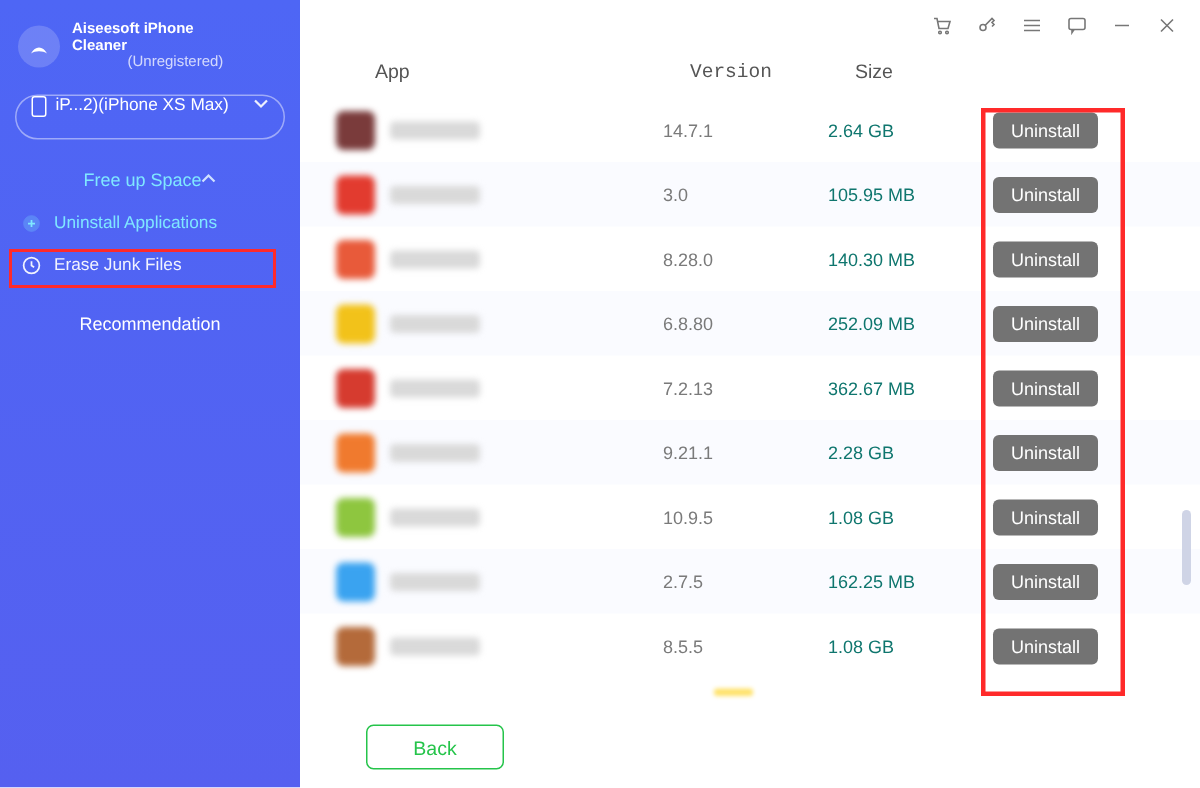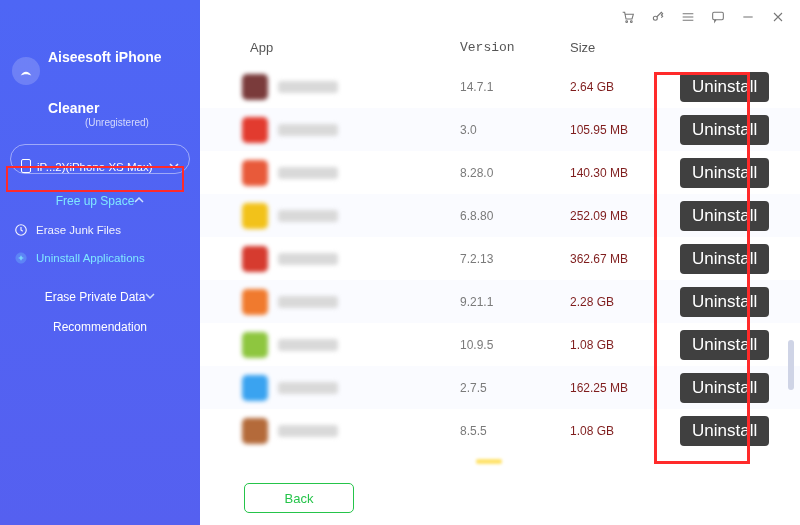"Aiseesoft iPhone" .brand-text .t1 { font-size: 14px -> 10px; margin-top: 36px -> none }
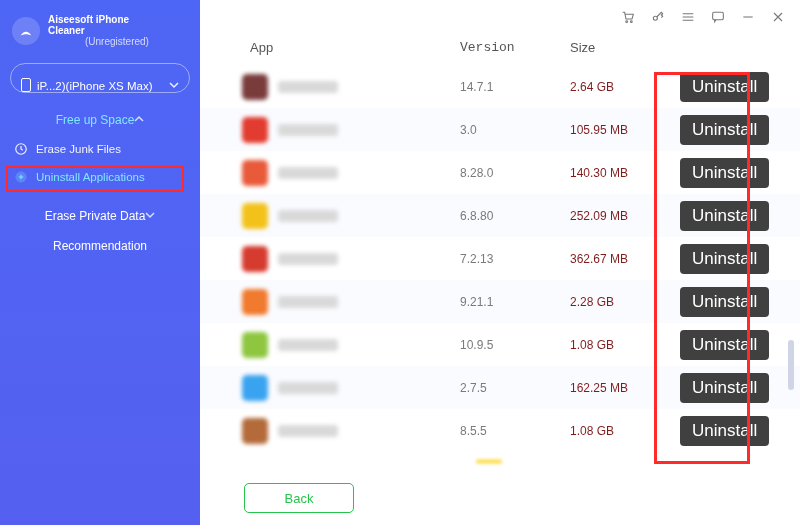"iP...2)(iPhone XS Max)" .device { align-items: flex-end -> flex-start }
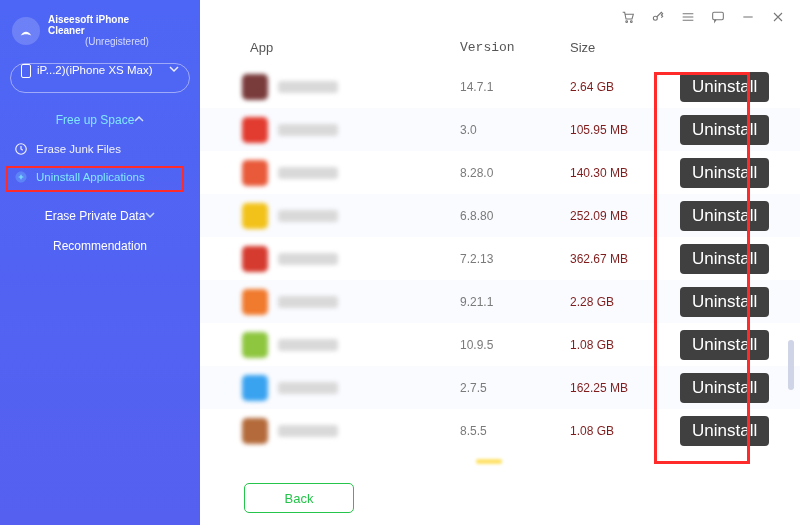"14.7.1" .row { padding: 0 30px 0 42px -> 0 30px 0 24px }
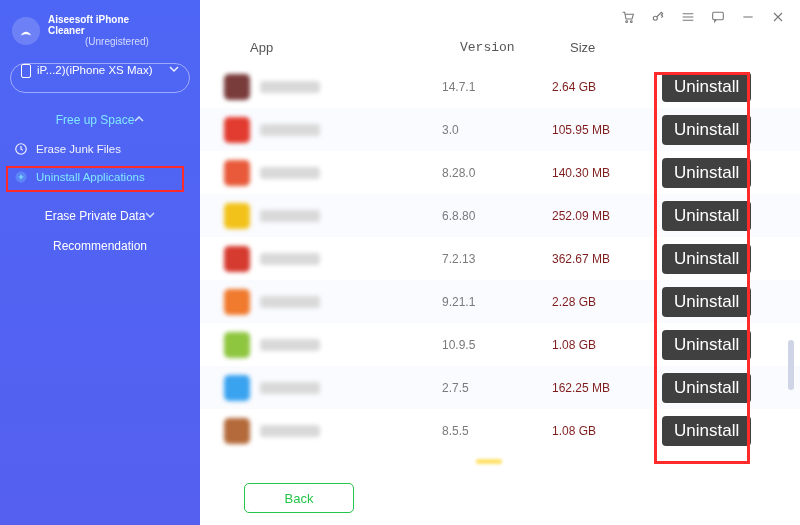"2.64 GB" .size-cell { color: #7f1d1d -> #0f766e }
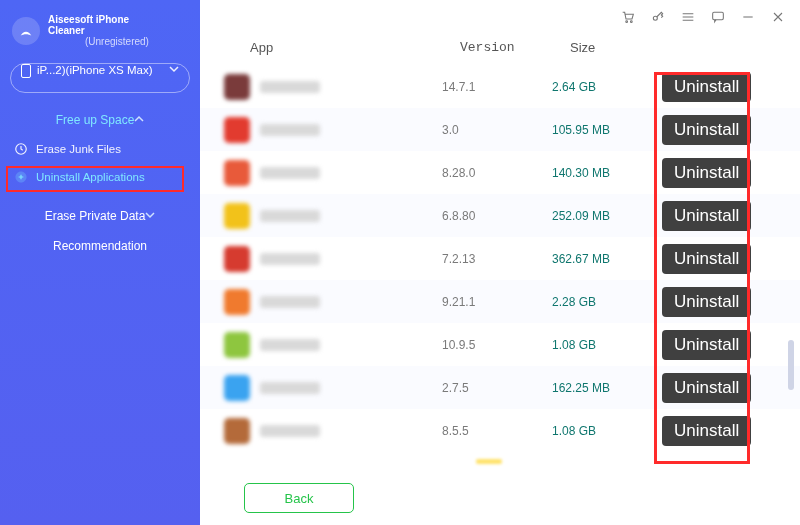"Uninstall" .btn-uninstall { background: #404040 -> #737373; font-size: 17px -> 12px }
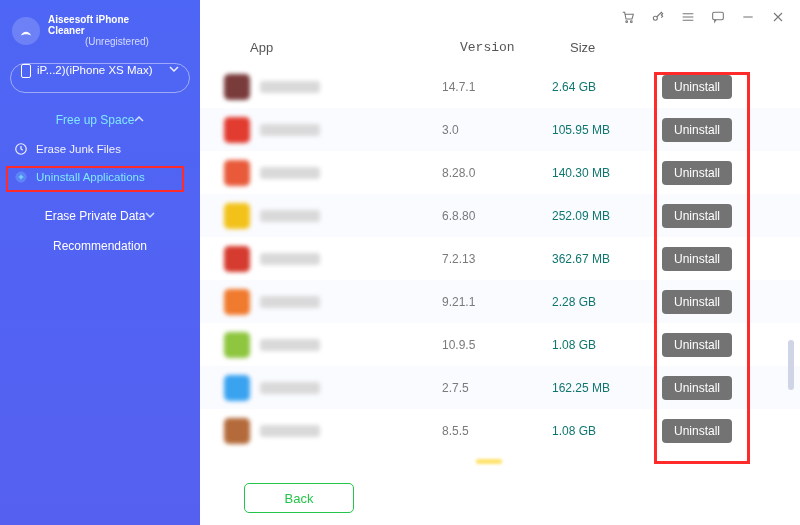"Erase Junk Files" div.nav-item { order: before "Uninstall Applications" -> after "Uninstall Applications" }
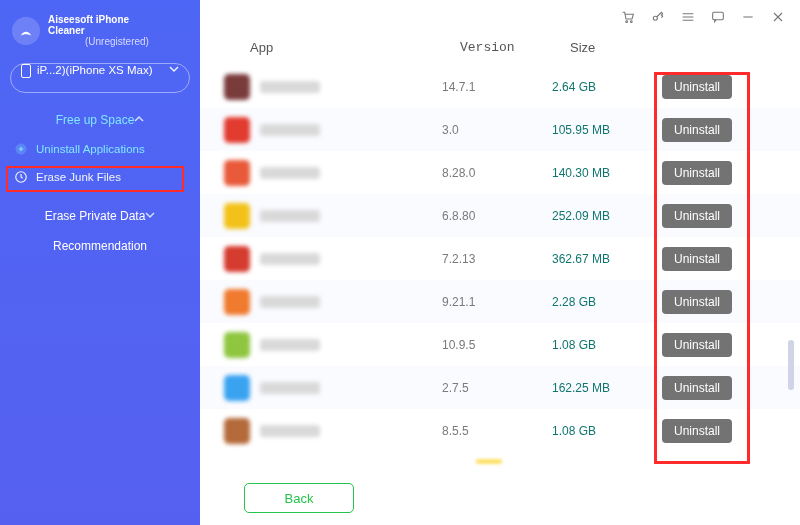"Erase Private Data" div.section-header { html: <div> <span>Erase Private Data</span> <span> <svg> <path></path> </svg> </span> </div> -> none }
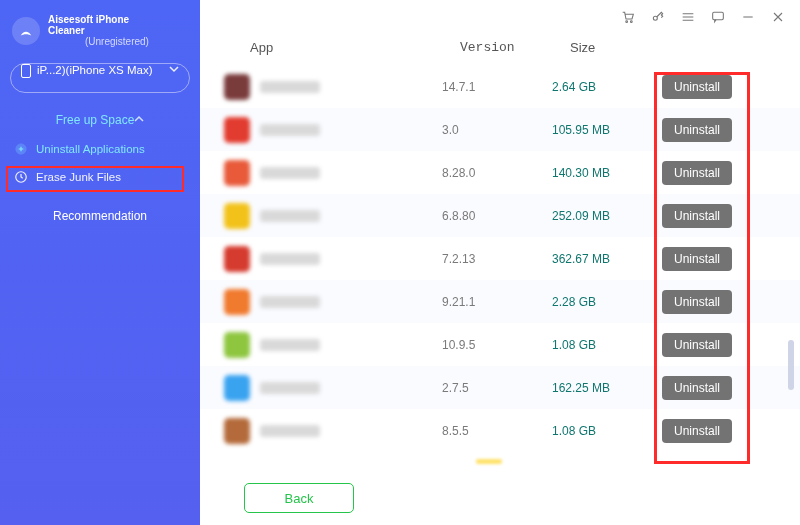"Back" .btn-back { width: 110px -> 92px }
